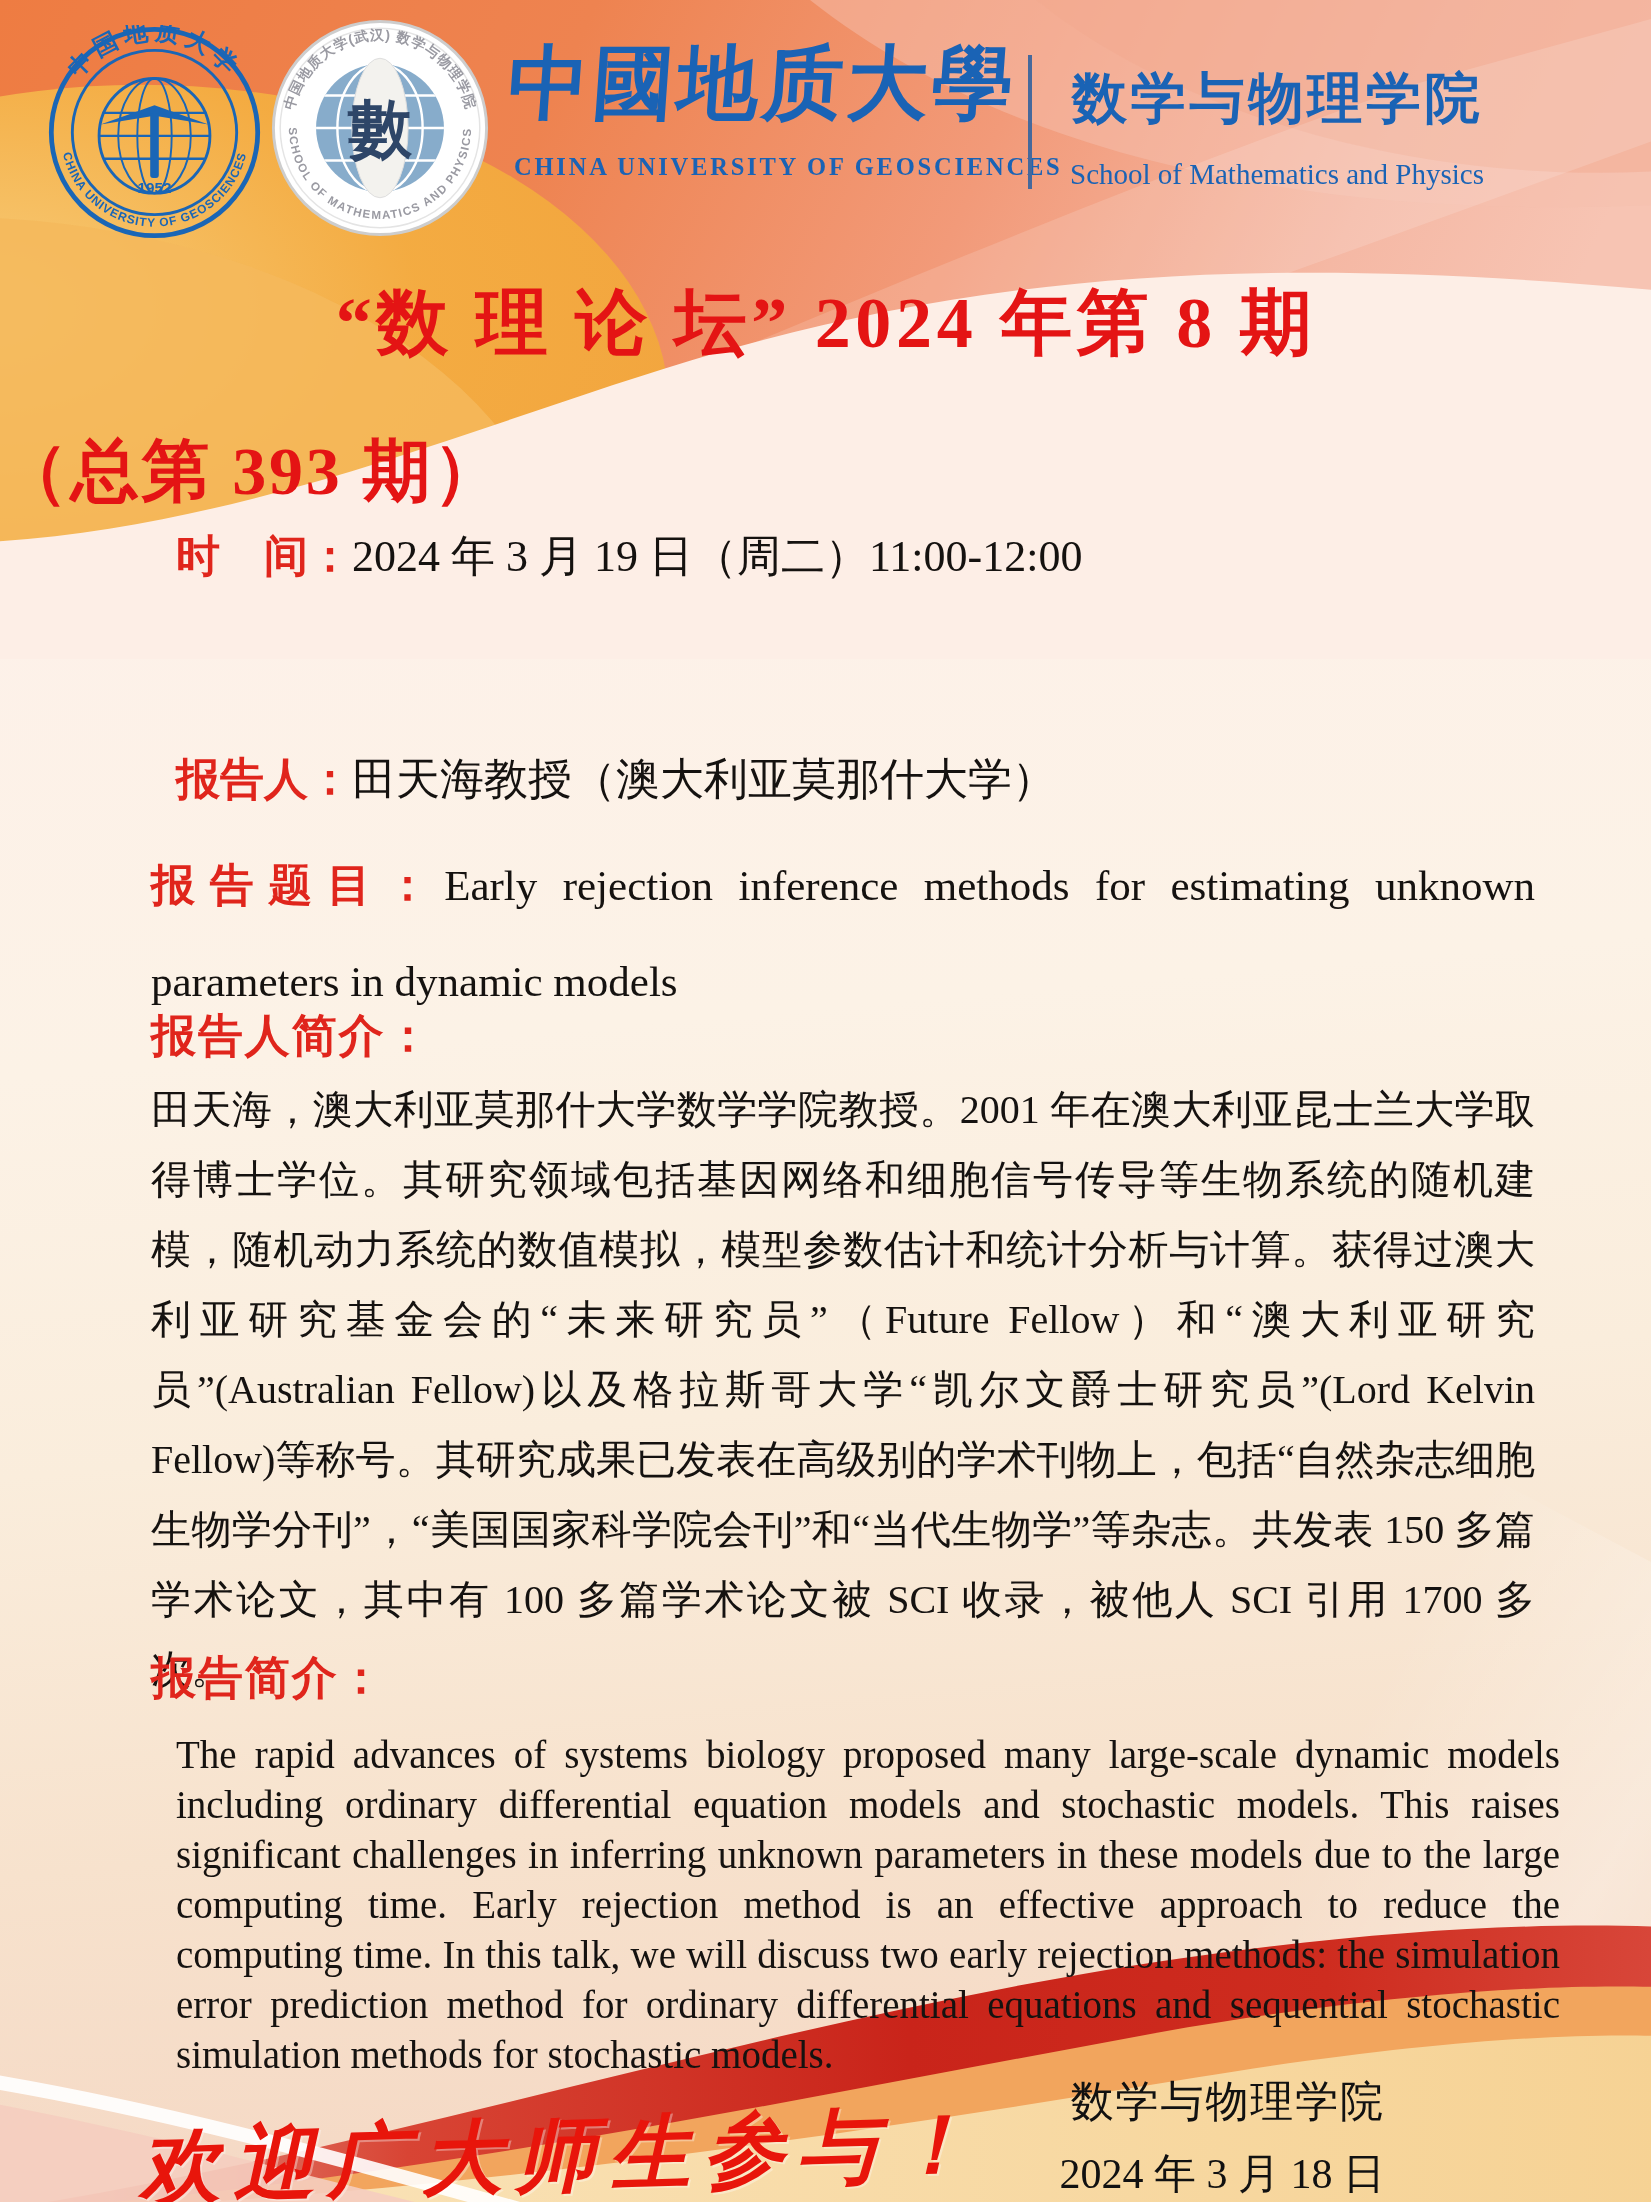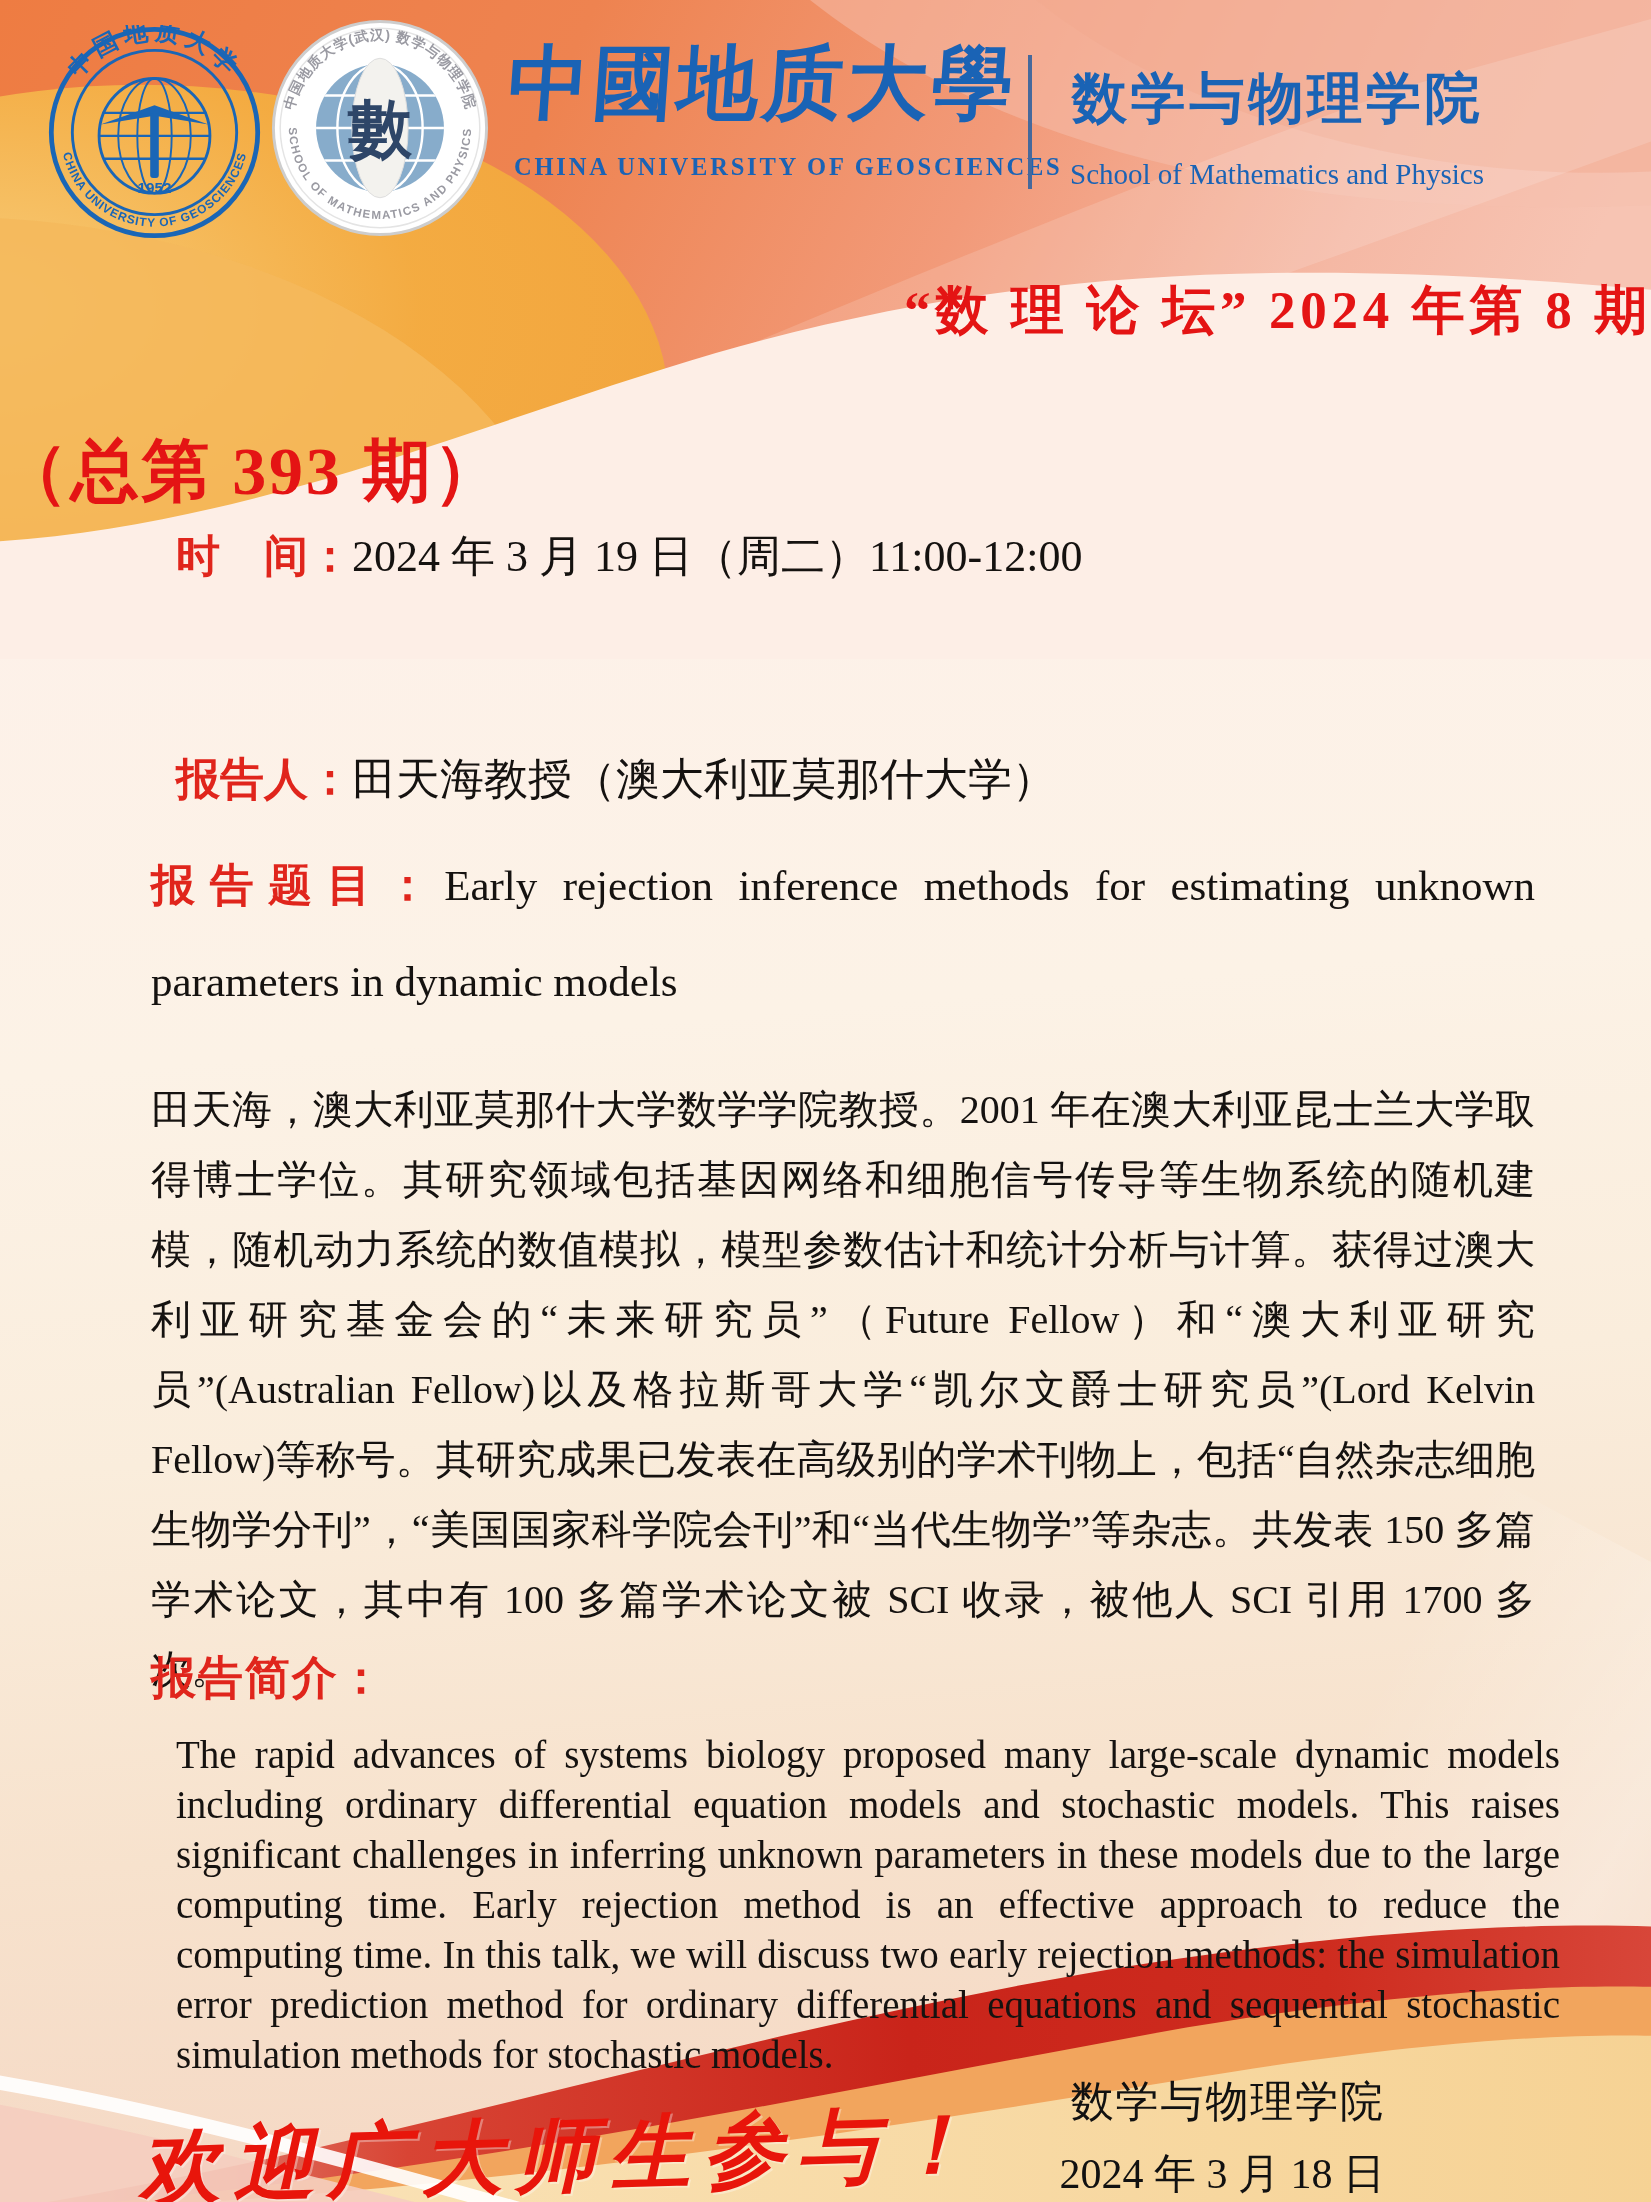"“数 理 论 坛” 2024" .title1 { font-size: 53px -> 72px; text-align: right -> center }
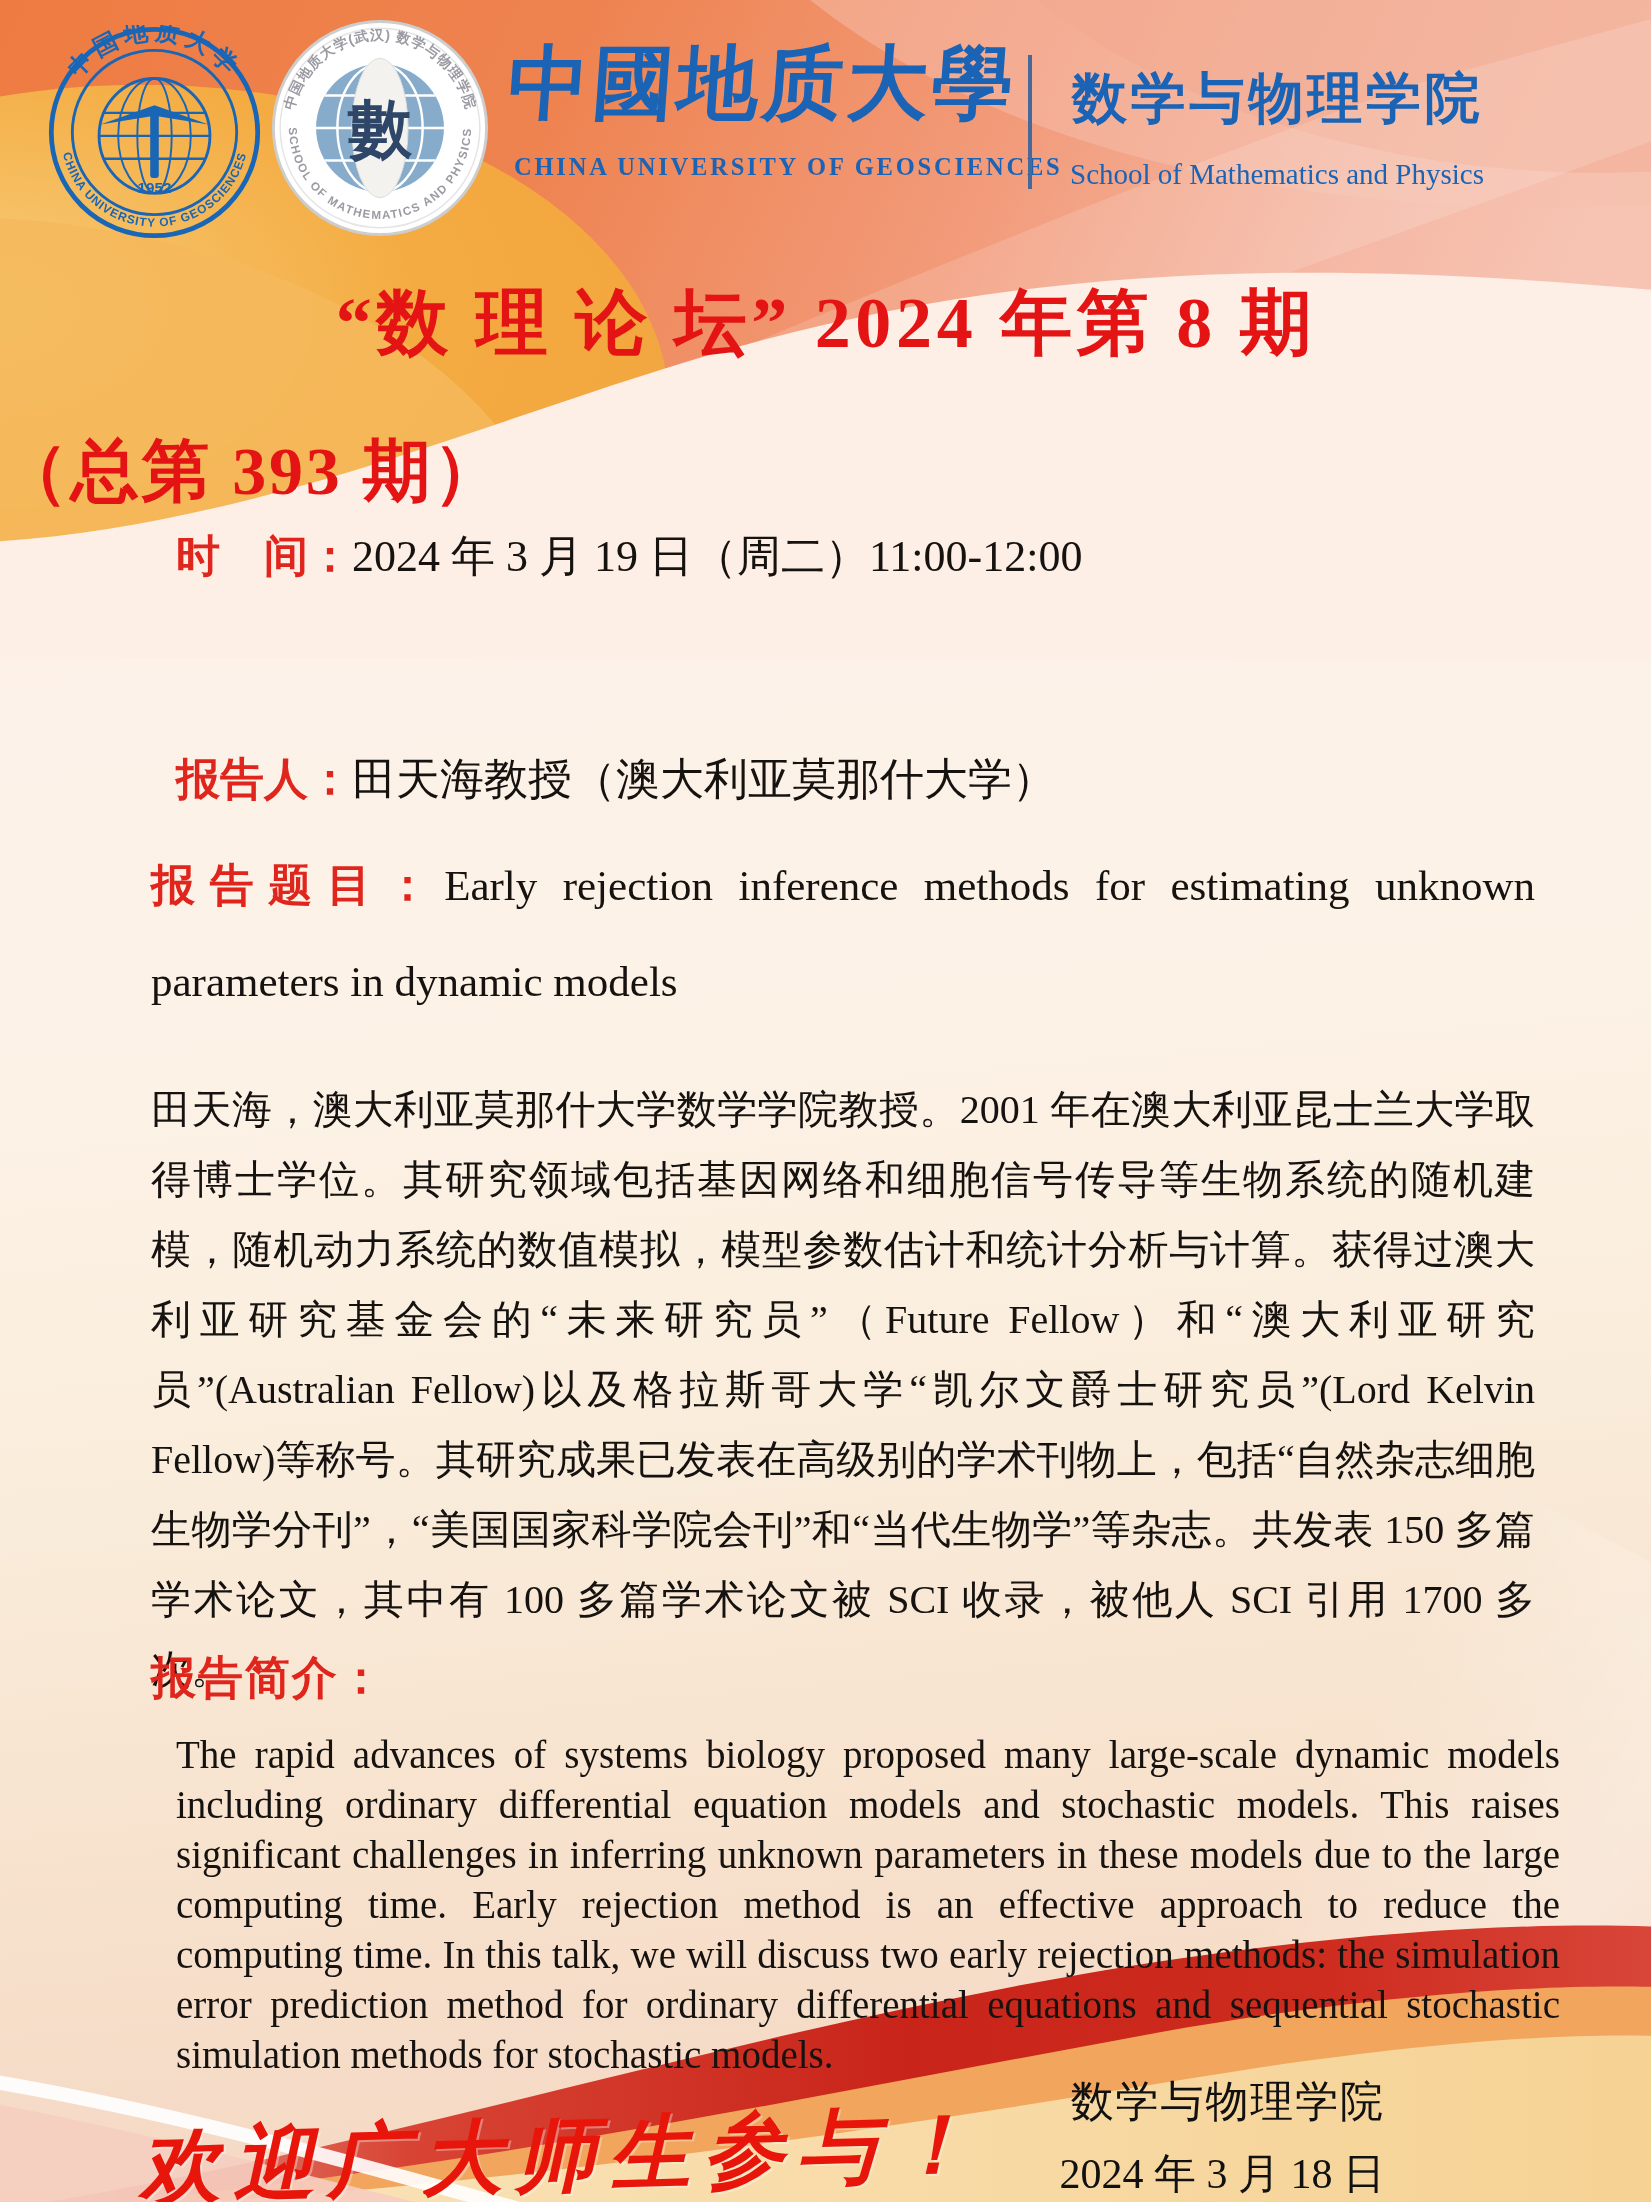"报告人简介：" h3.sec-heading { html: none -> <h3>报告人简介：</h3> }
